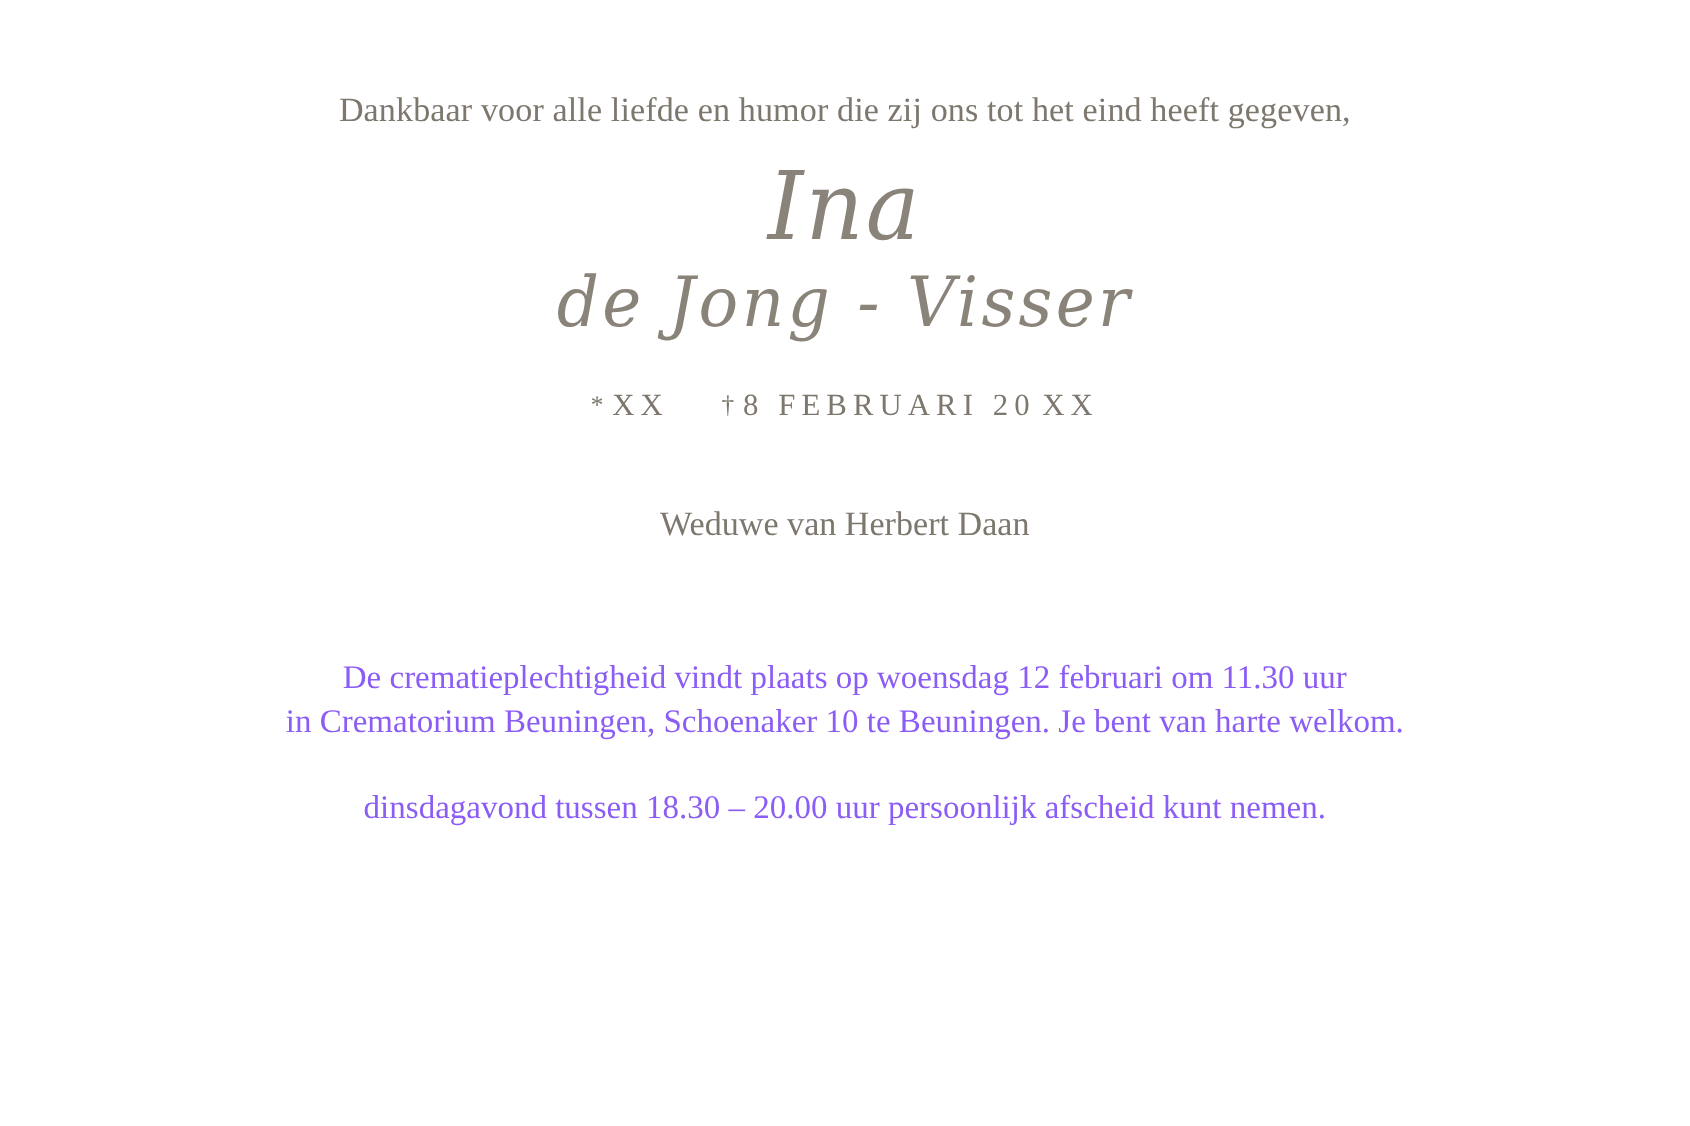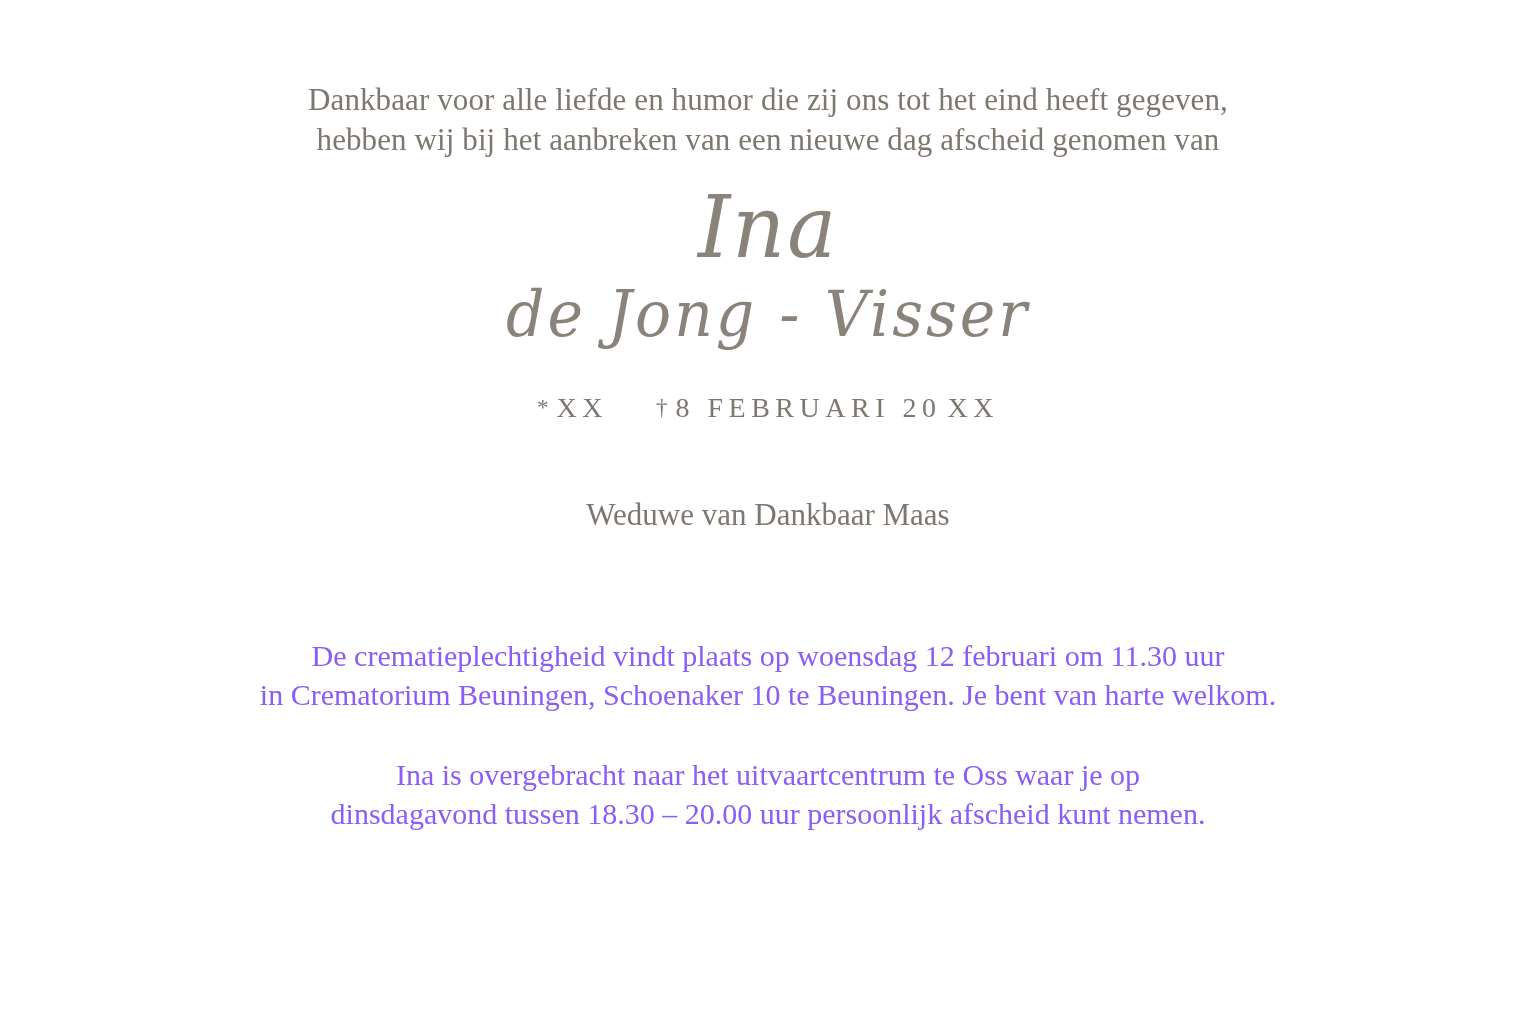"hebben wij bij het aanbreken" div { html: <div>hebben wij bij het aanbreken van een nieuwe dag afscheid genomen van</div> -> none }
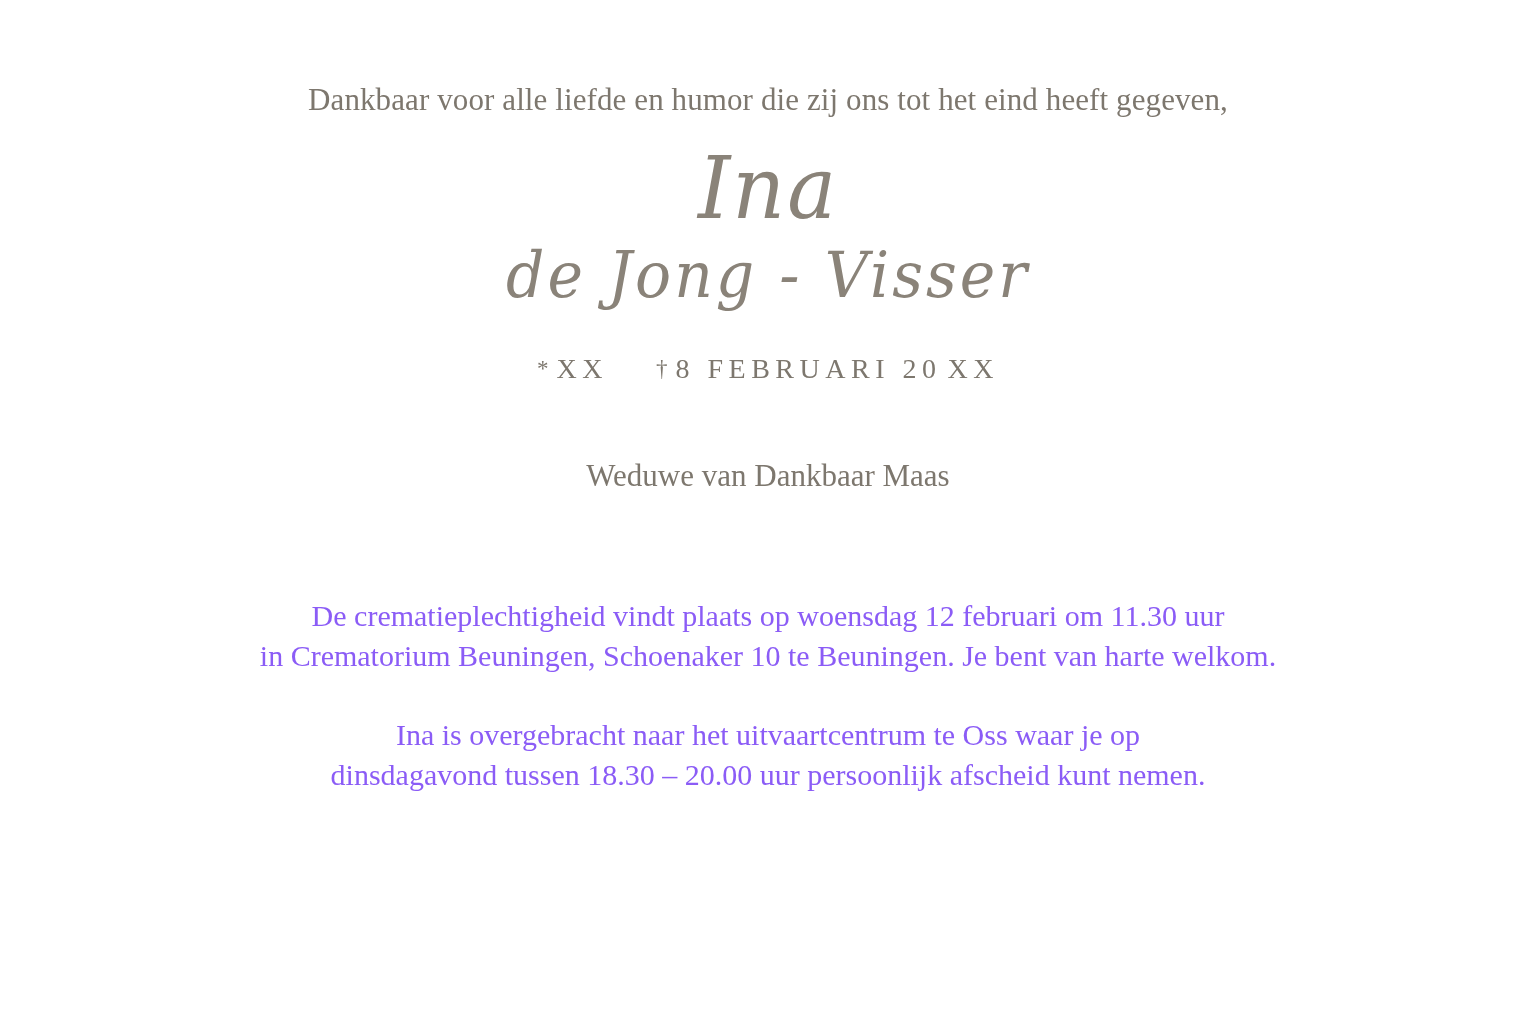"Weduwe van Dankbaar Maas" div { text: Dankbaar Maas -> Herbert Daan }
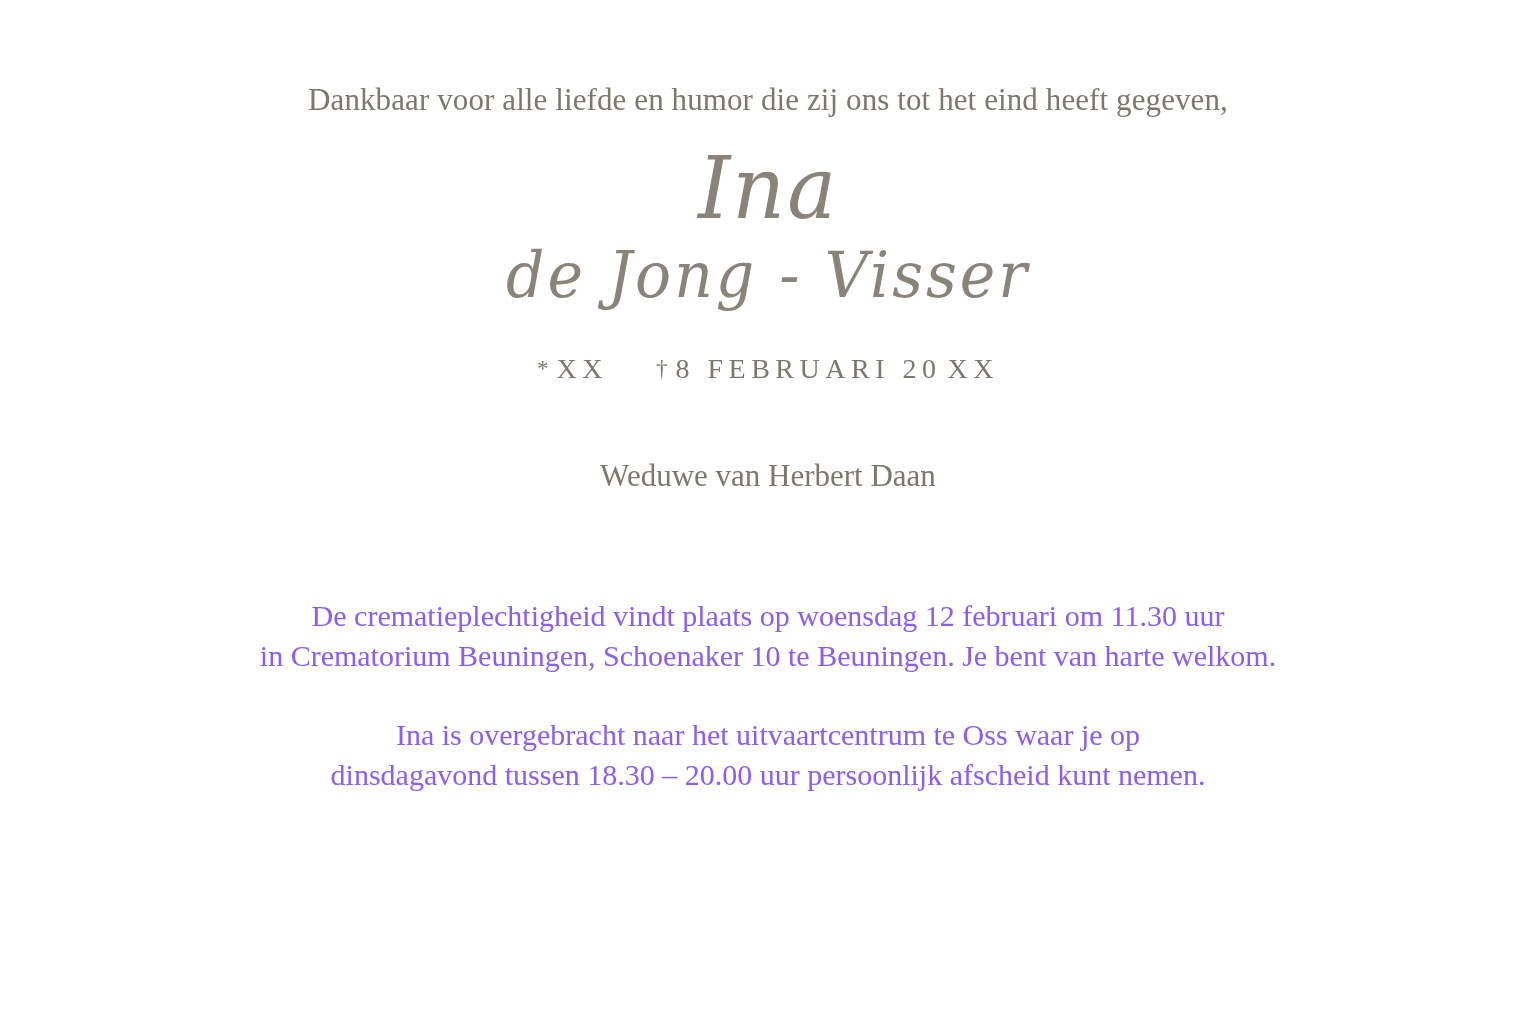"Ina is overgebracht naar het" div { html: <div>Ina is overgebracht naar het uitvaartcentrum te Oss waar je op</div> -> none }
